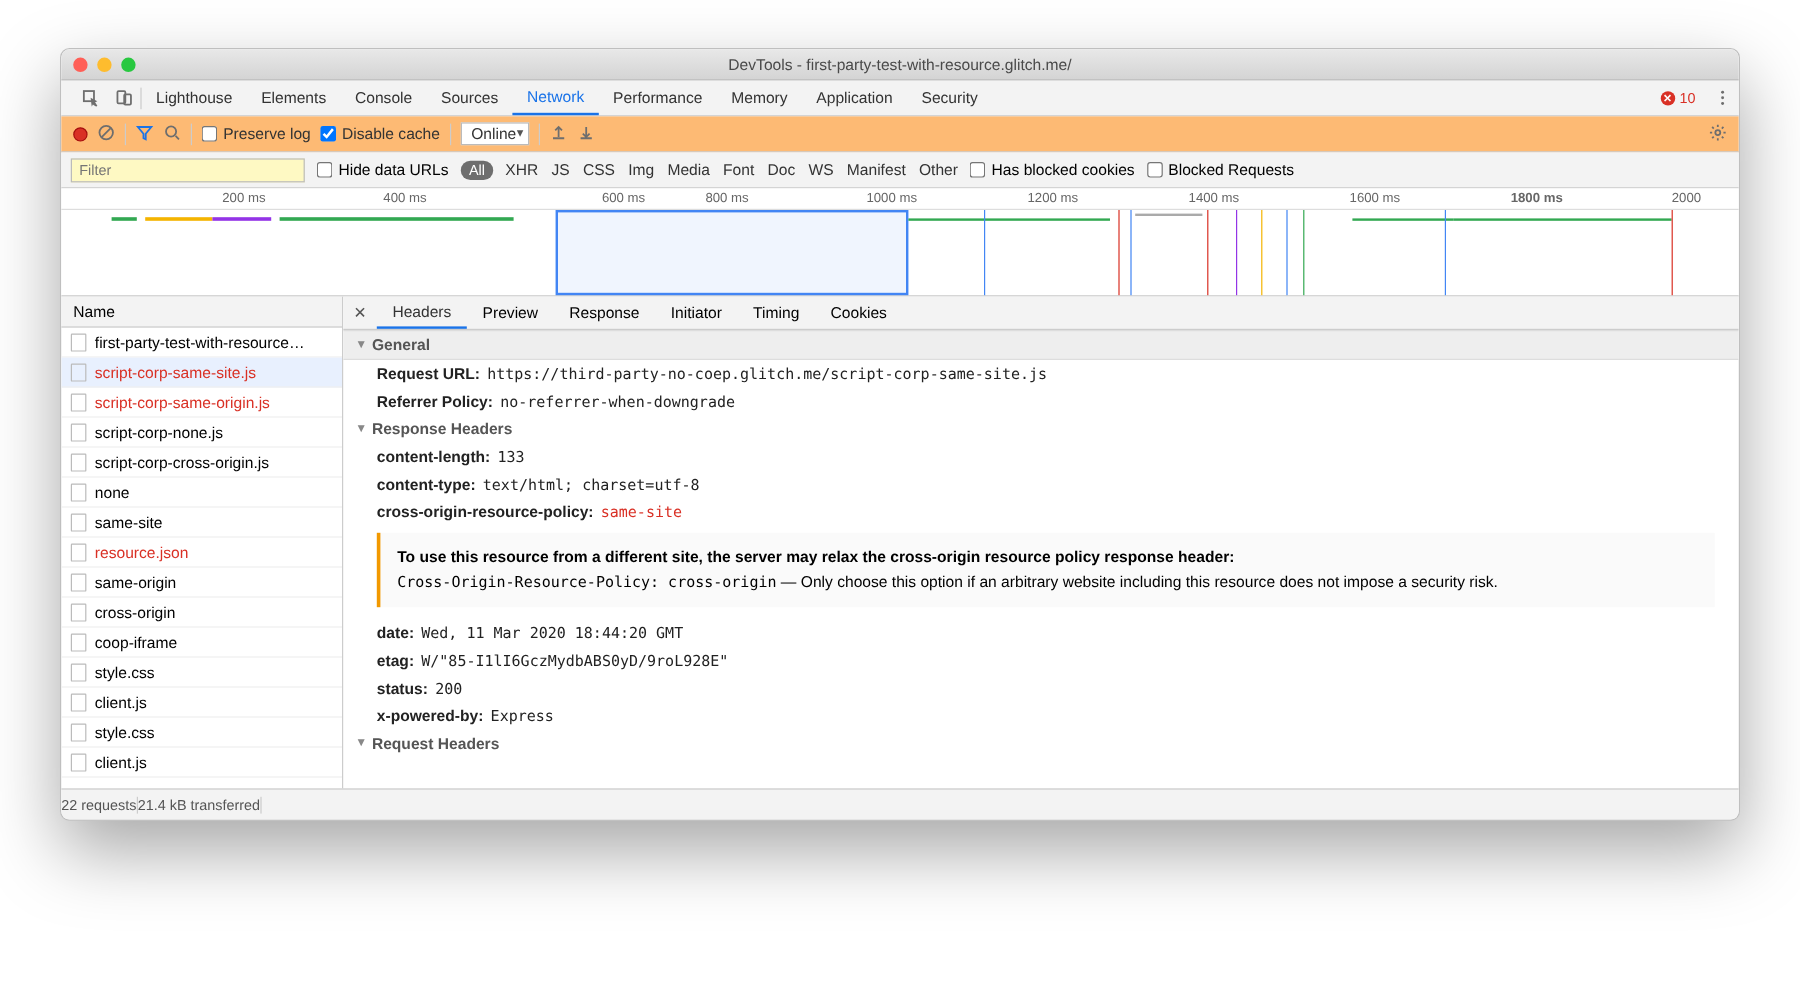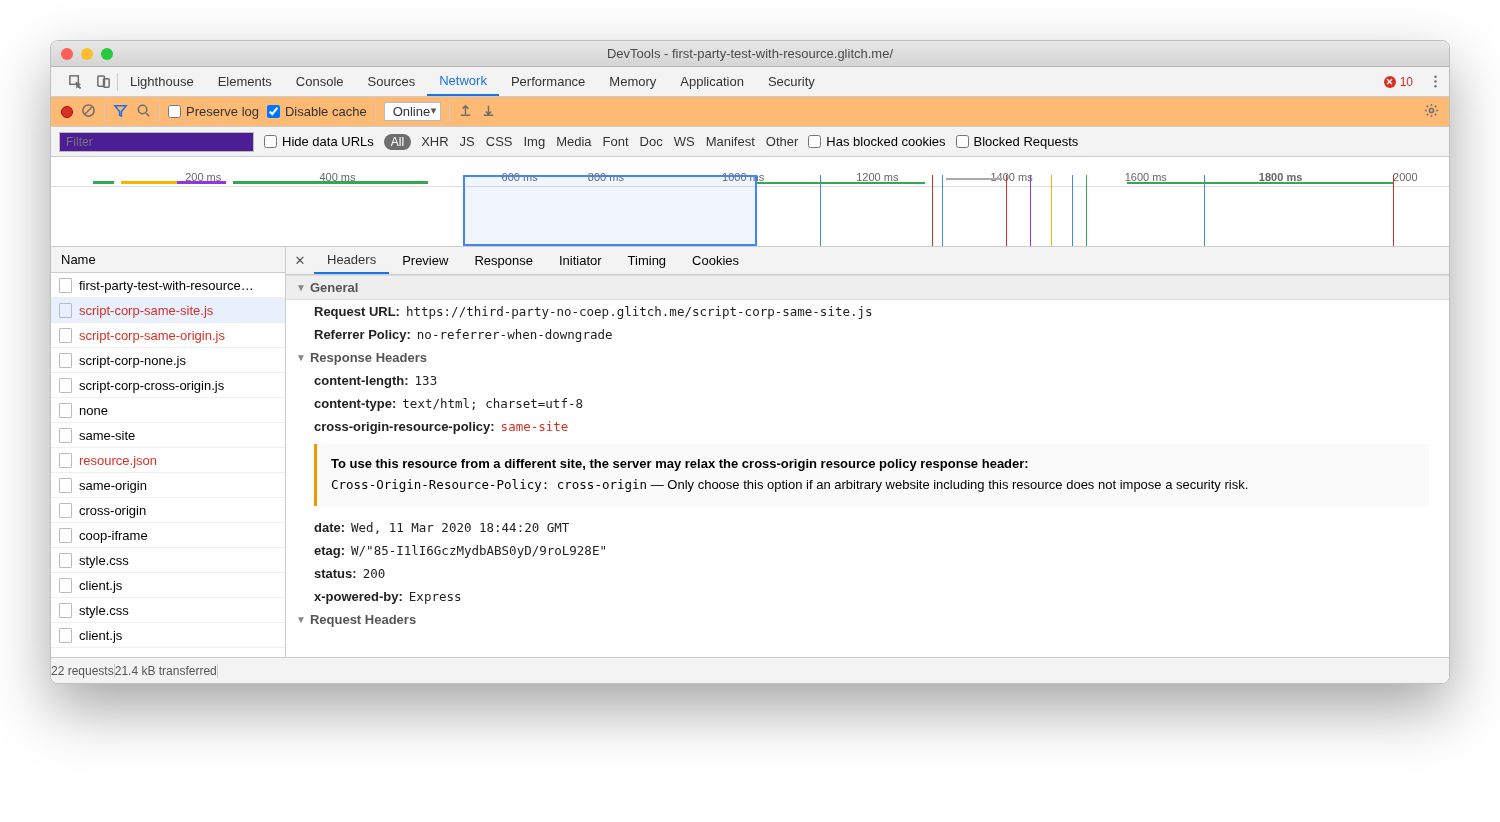"Filter" .filter-input { background: #4c1d95 -> #fef9c3 }
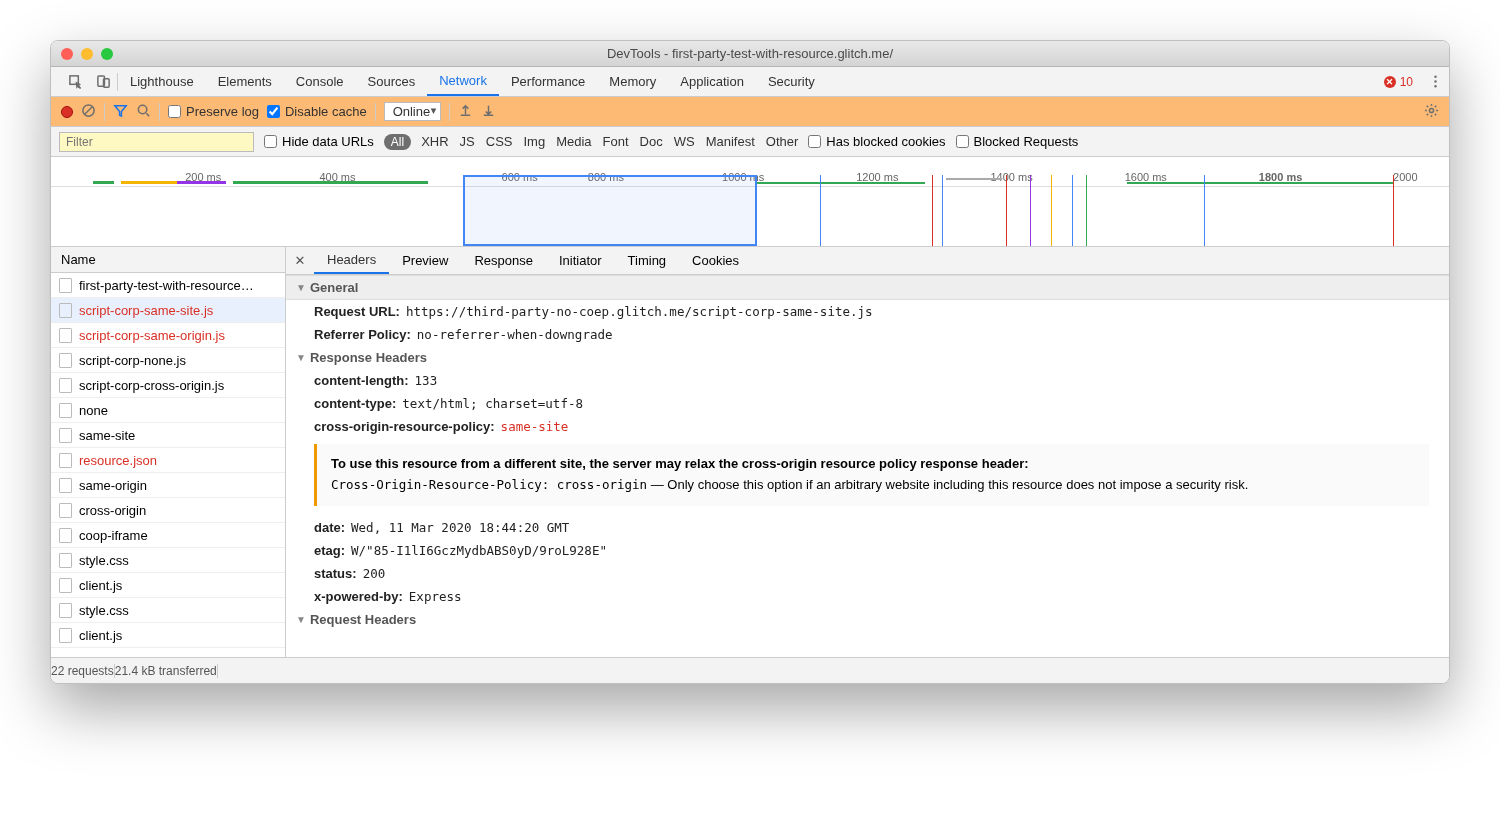"200 ms" .ov-ticks { top: 12px -> 0 }
